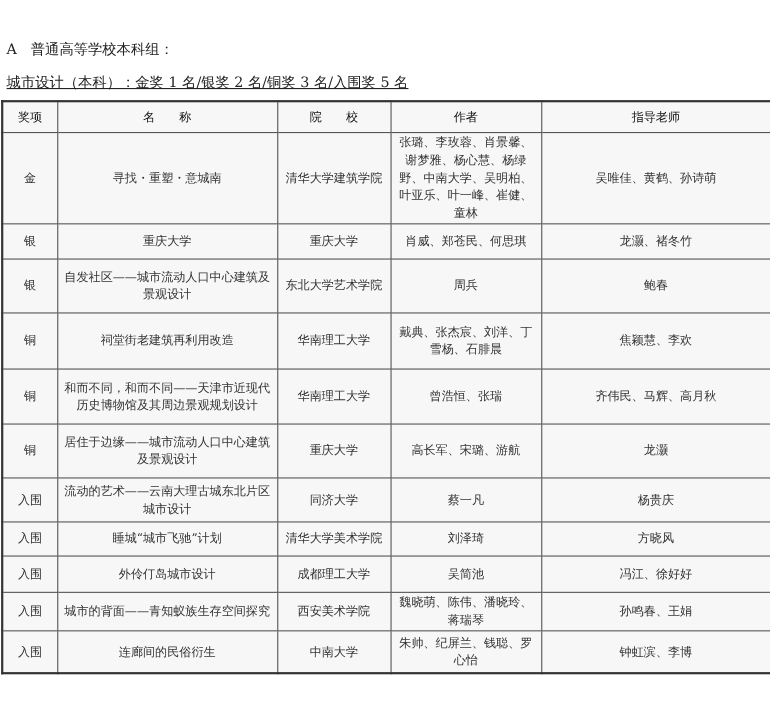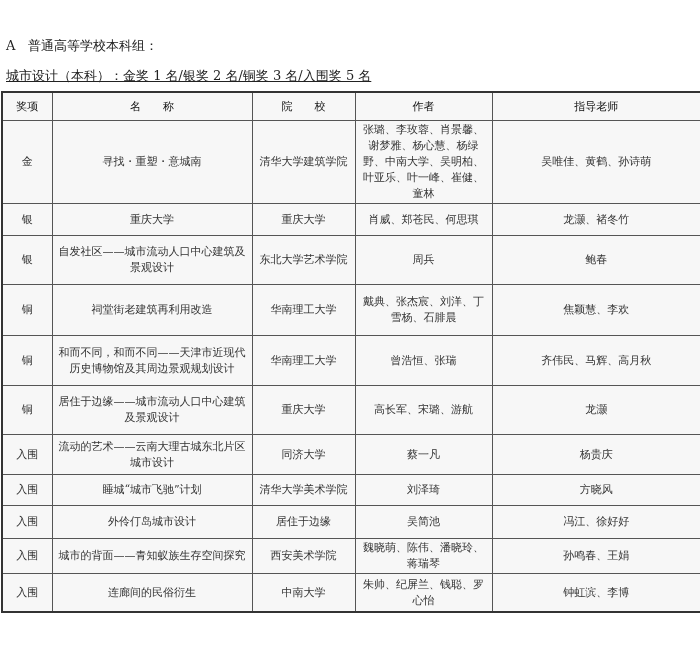"居住于边缘" td { text: 居住于边缘 -> 成都理工大学 }
